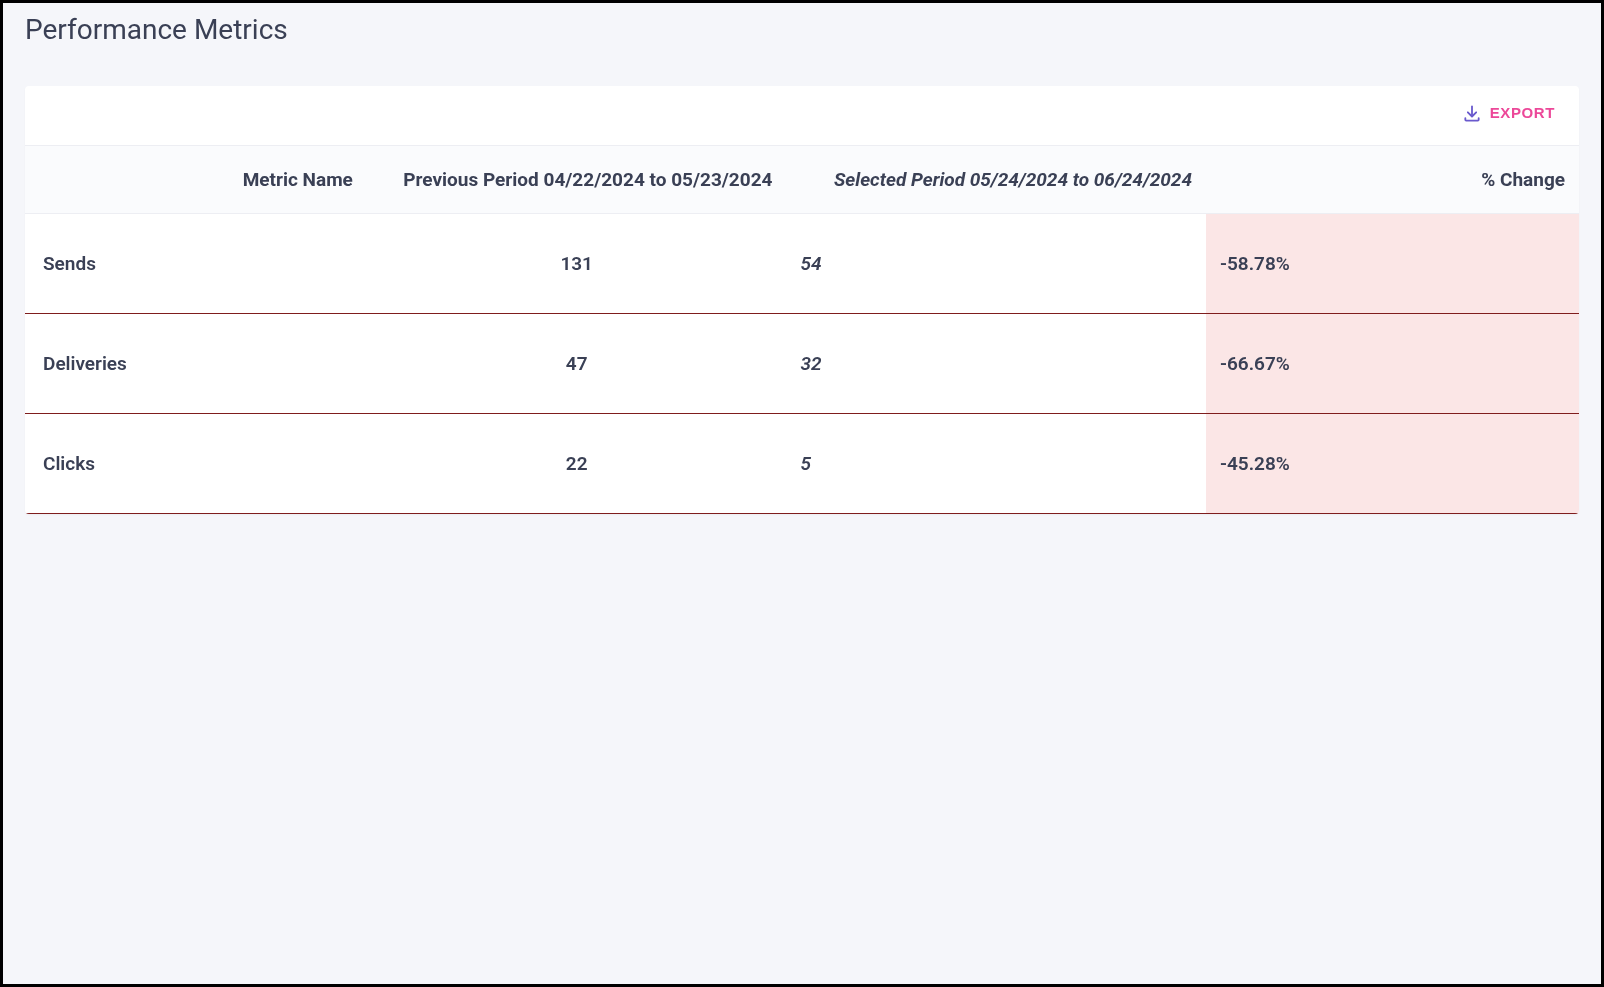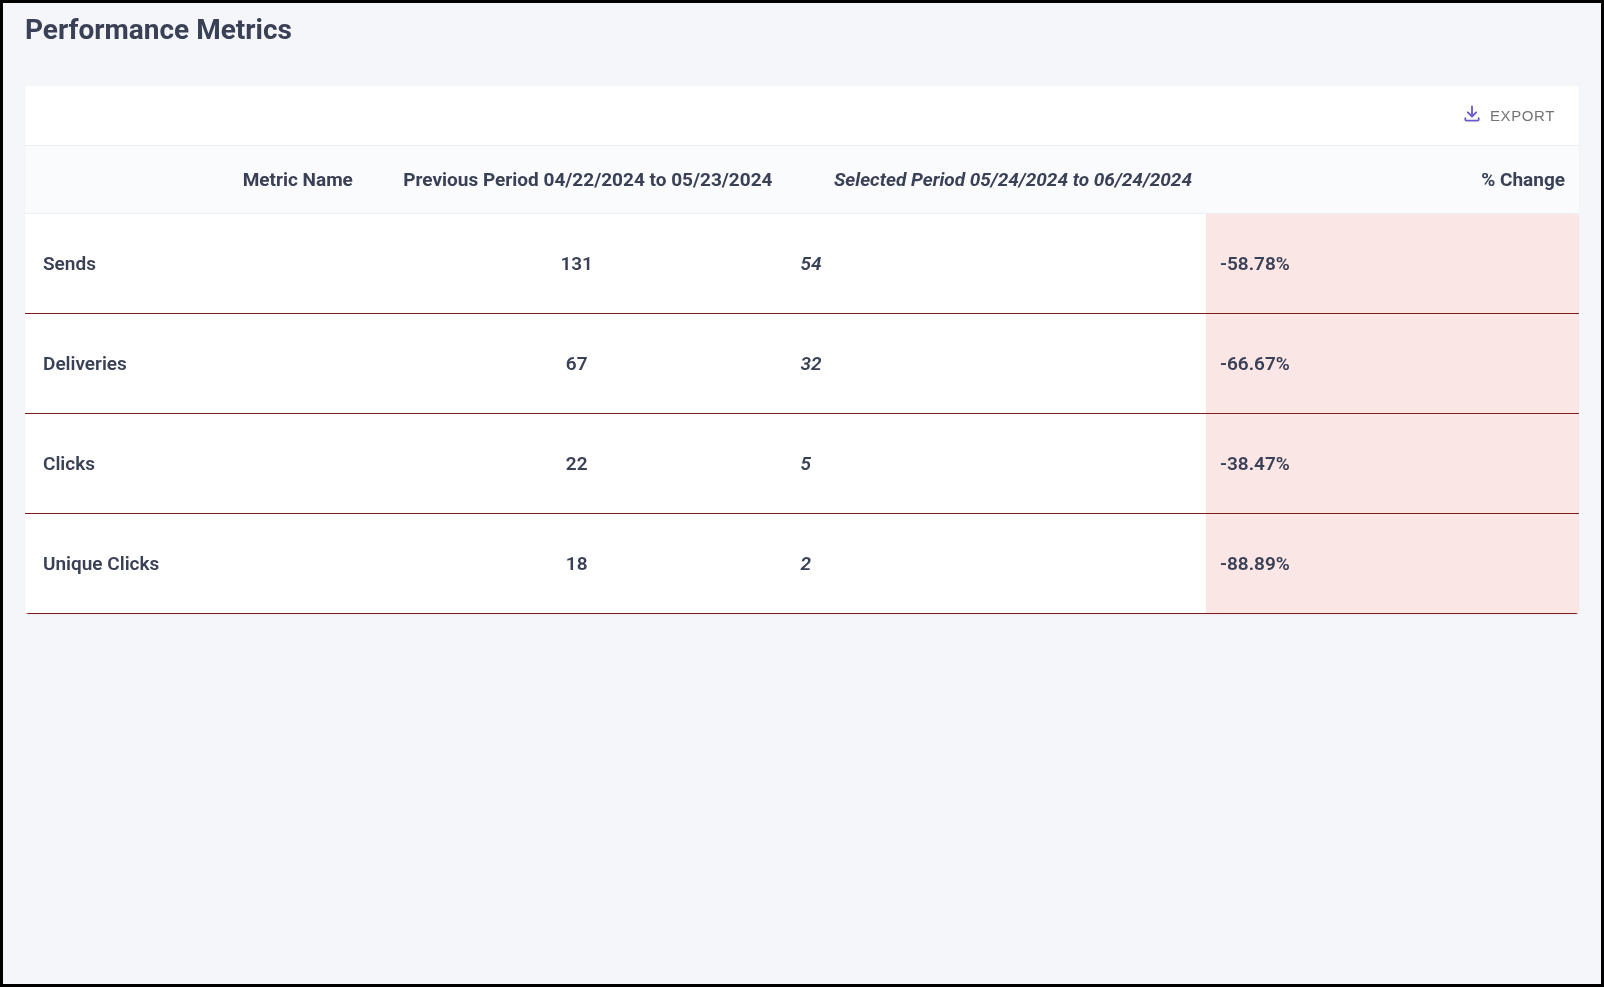"Performance Metrics" .page-title { font-weight: 700 -> 400 }
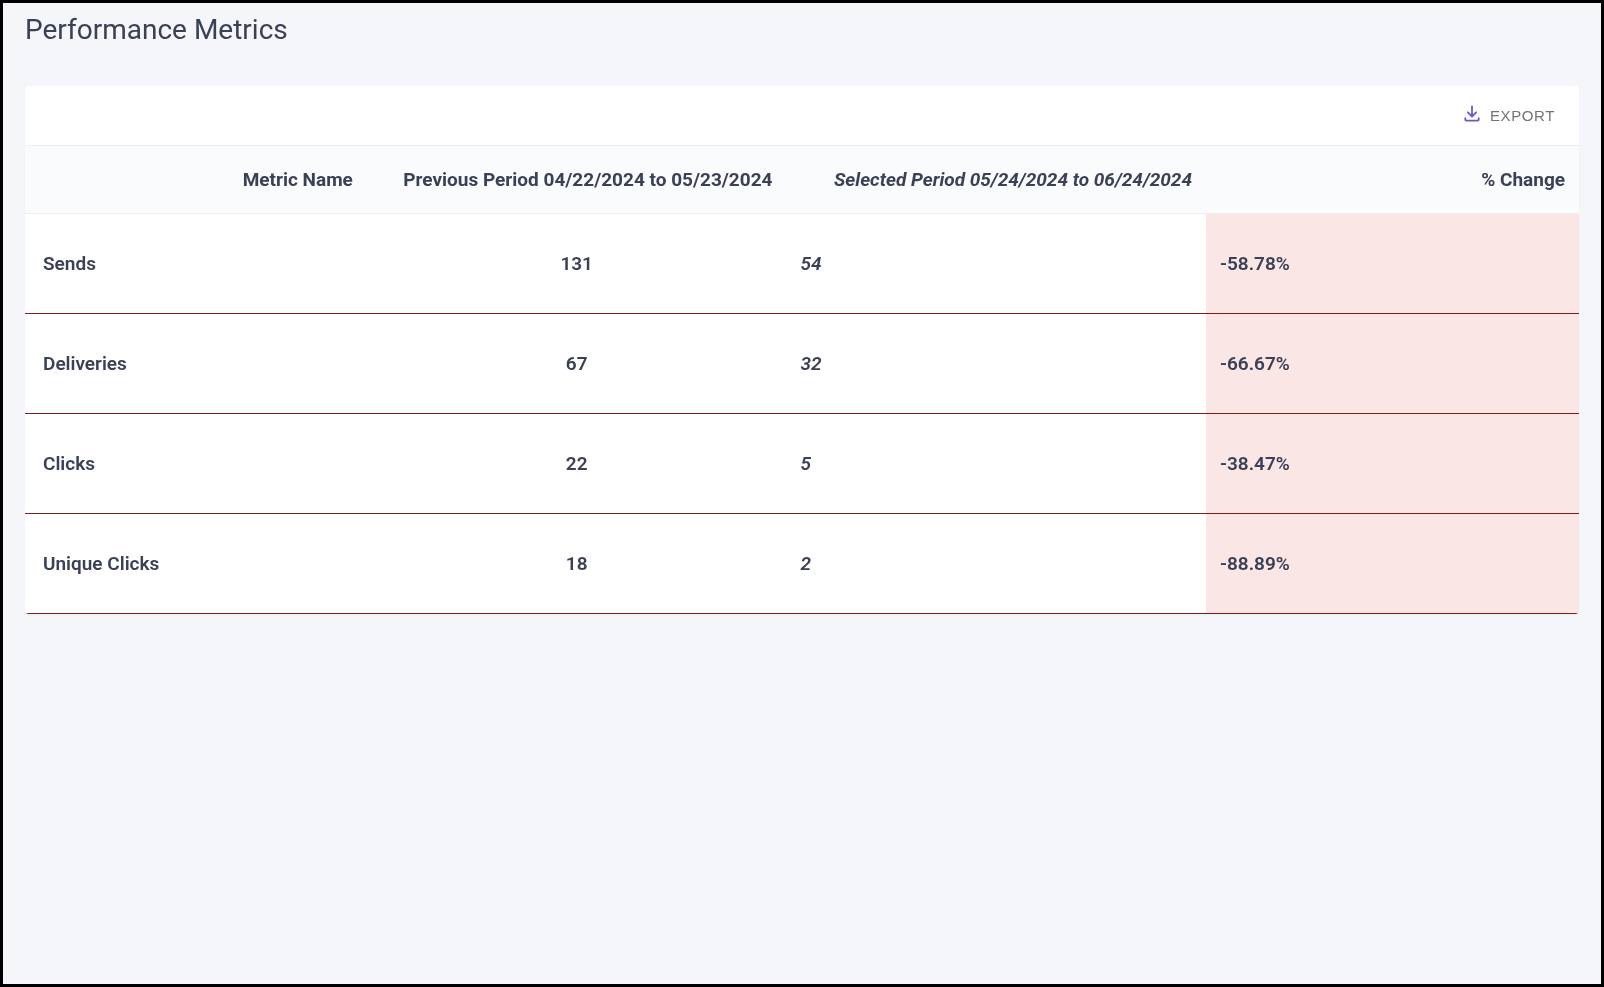"EXPORT" .export-btn { align-items: center -> none; color: #737373 -> #ec4899; font-weight: 400 -> 700 }
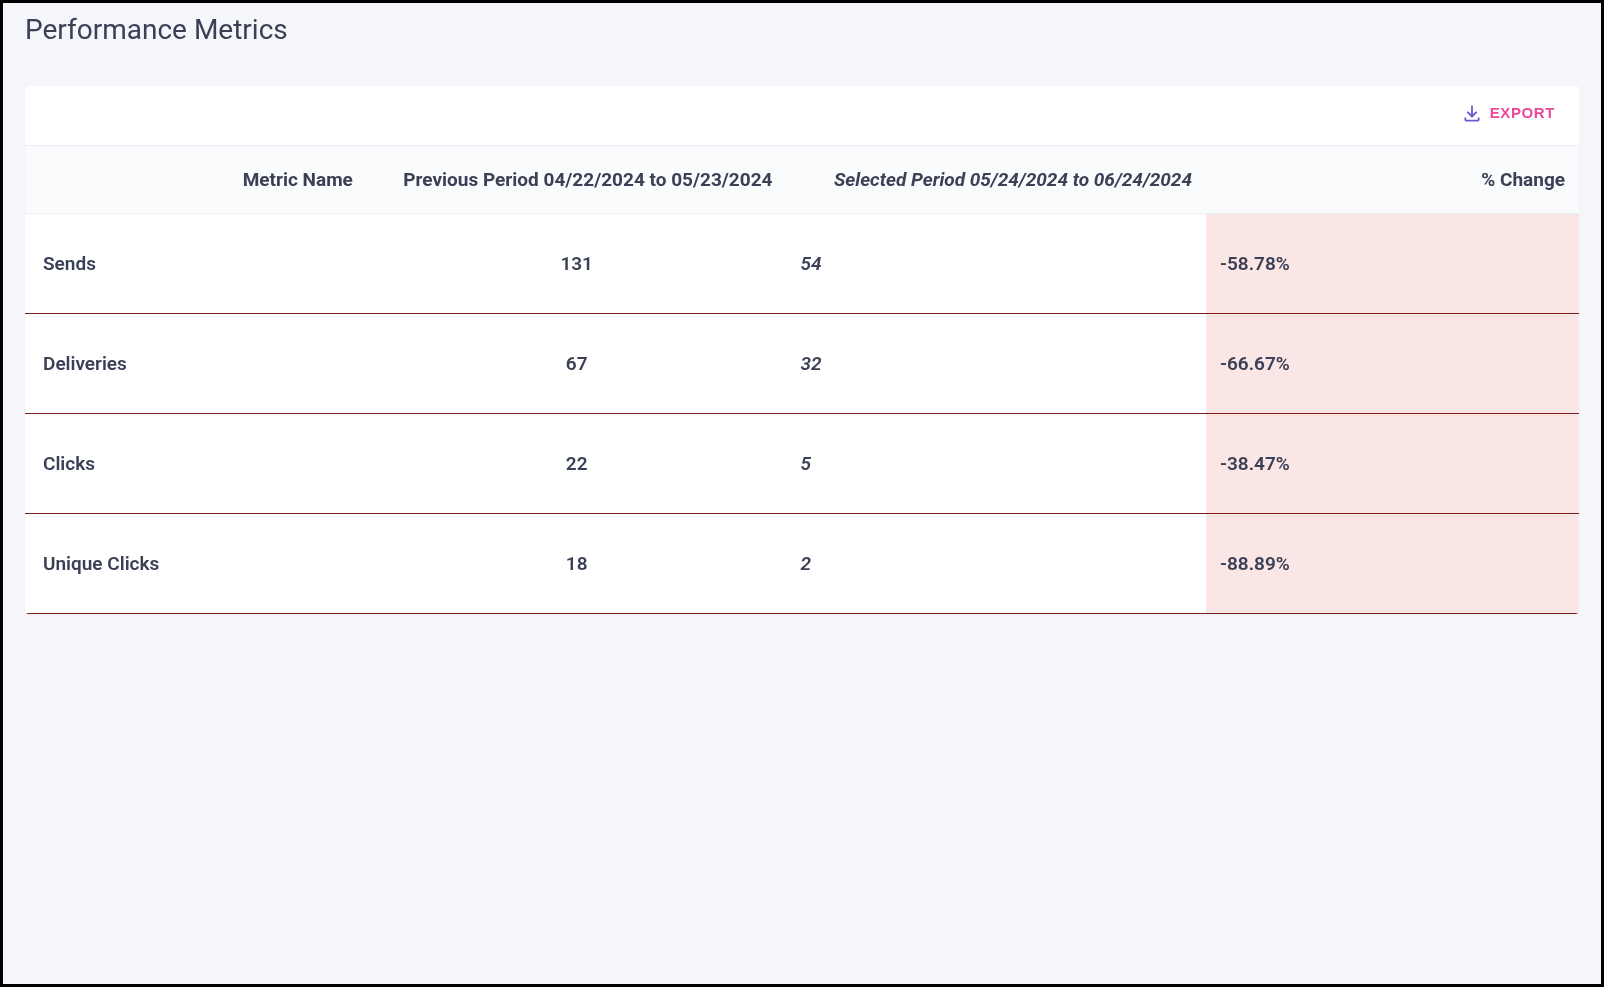"67" td.col-prev { text: 67 -> 47 }
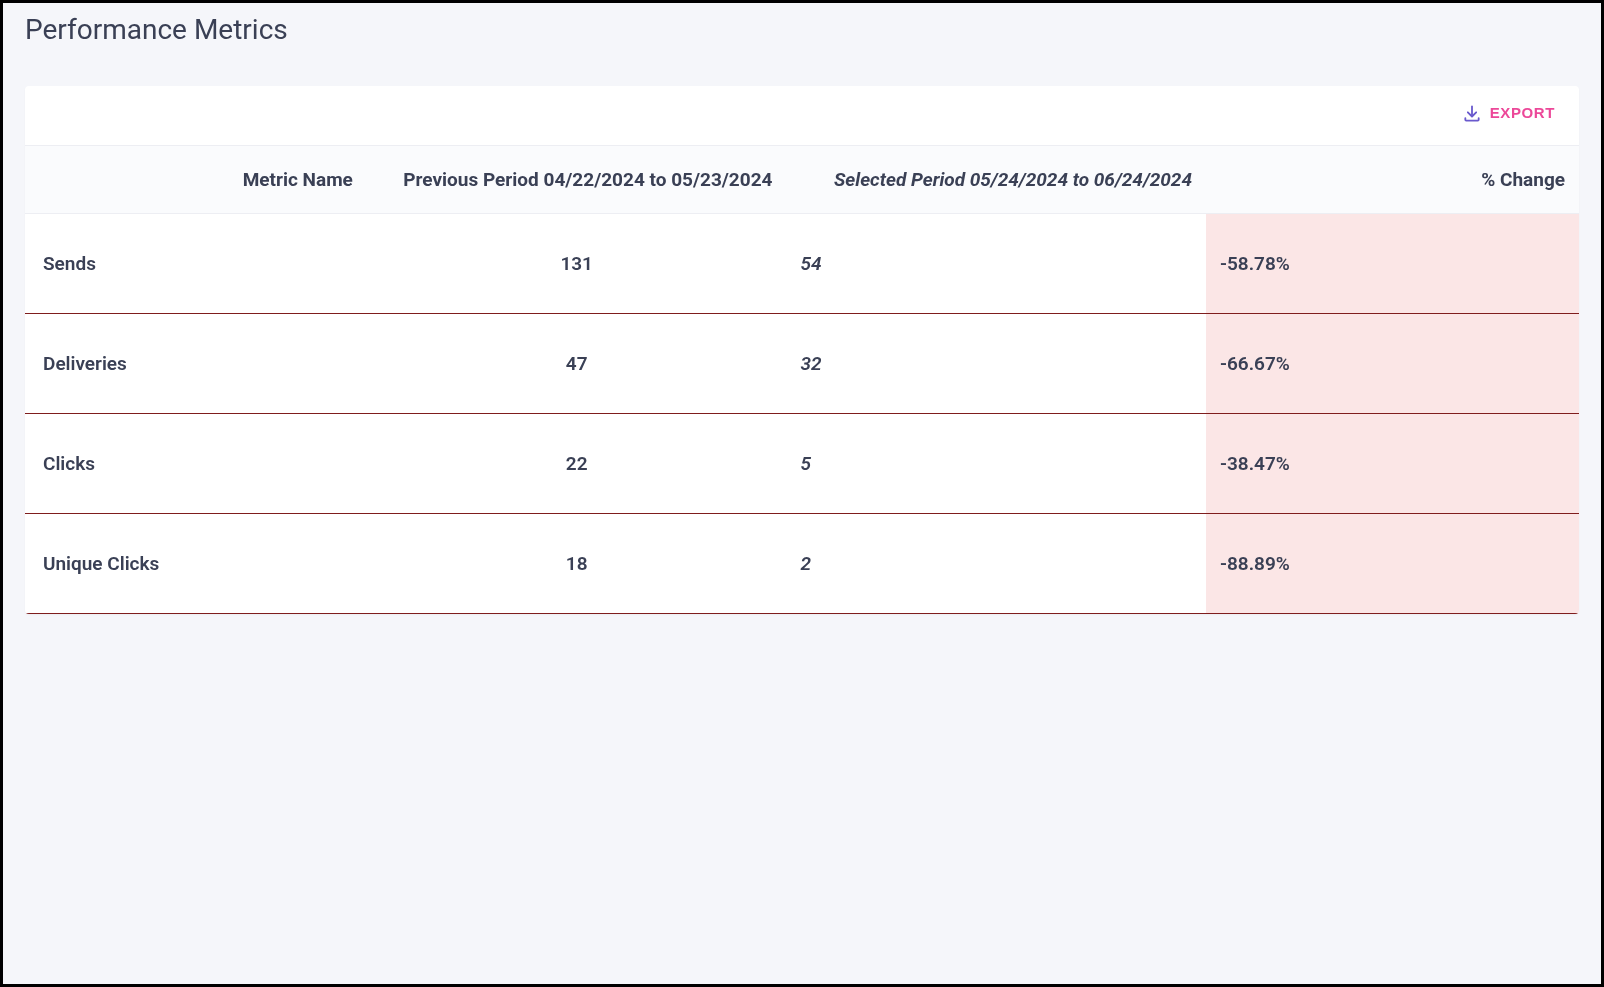"-38.47%" td.col-chg { text: -38.47% -> -45.28% }
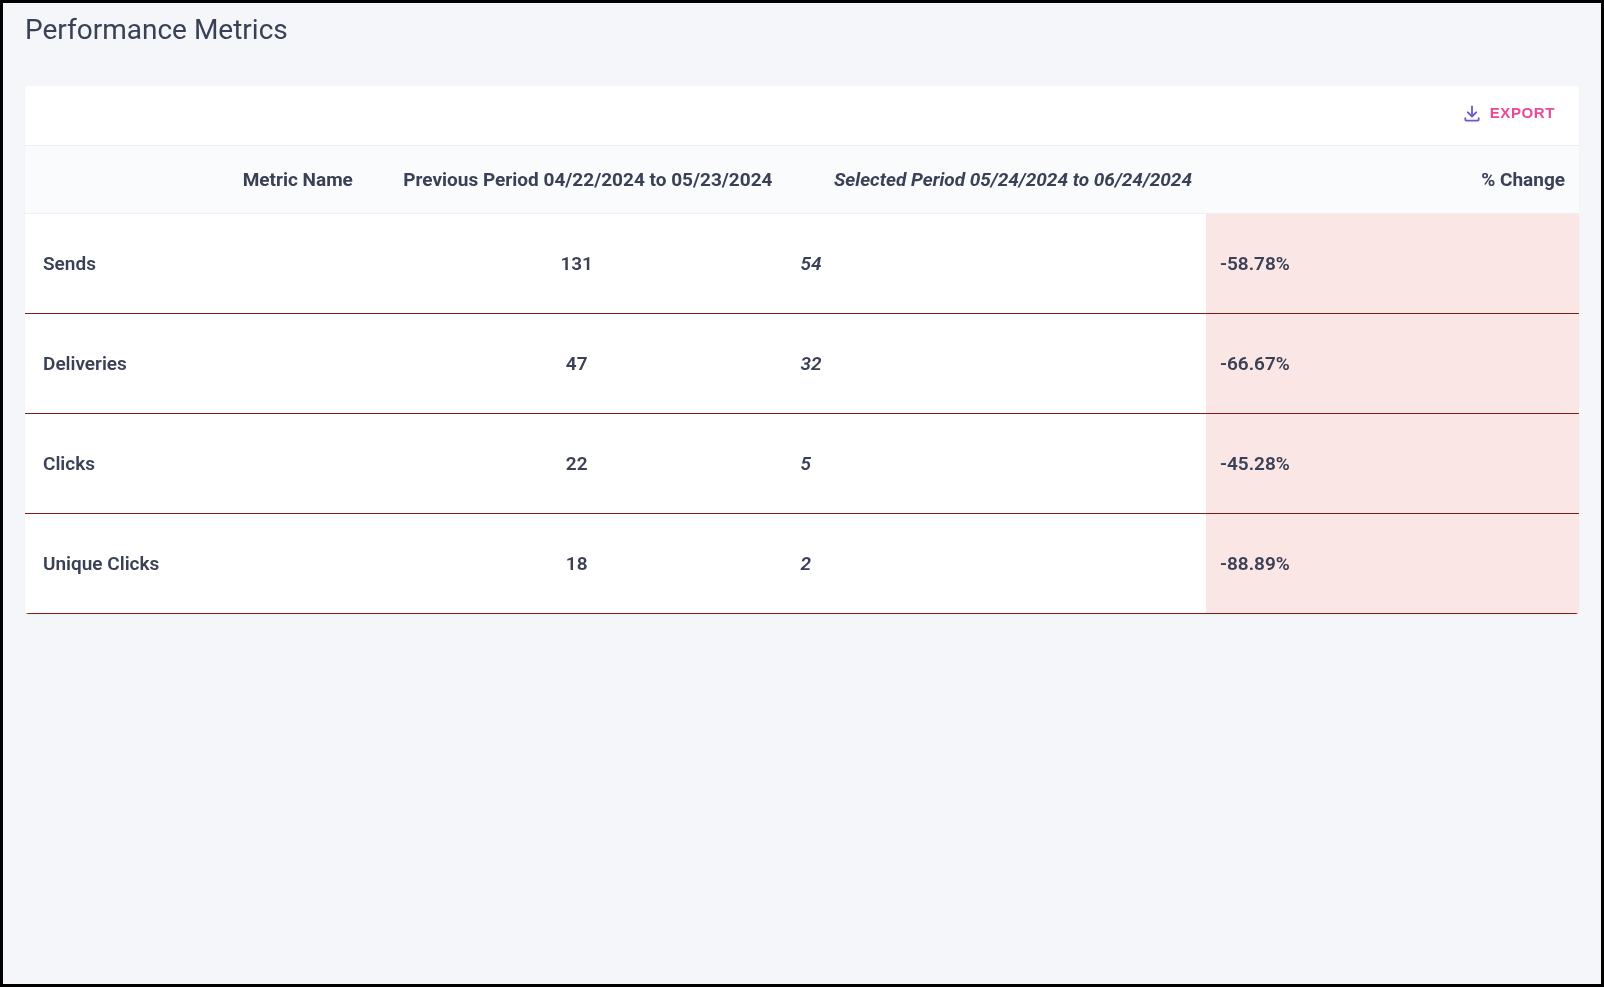"Unique Clicks" tr { html: <tr> <td>Unique Clicks</td> <td>18</td> <td>2</td> <td>-88.89%</td> </tr> -> none }
